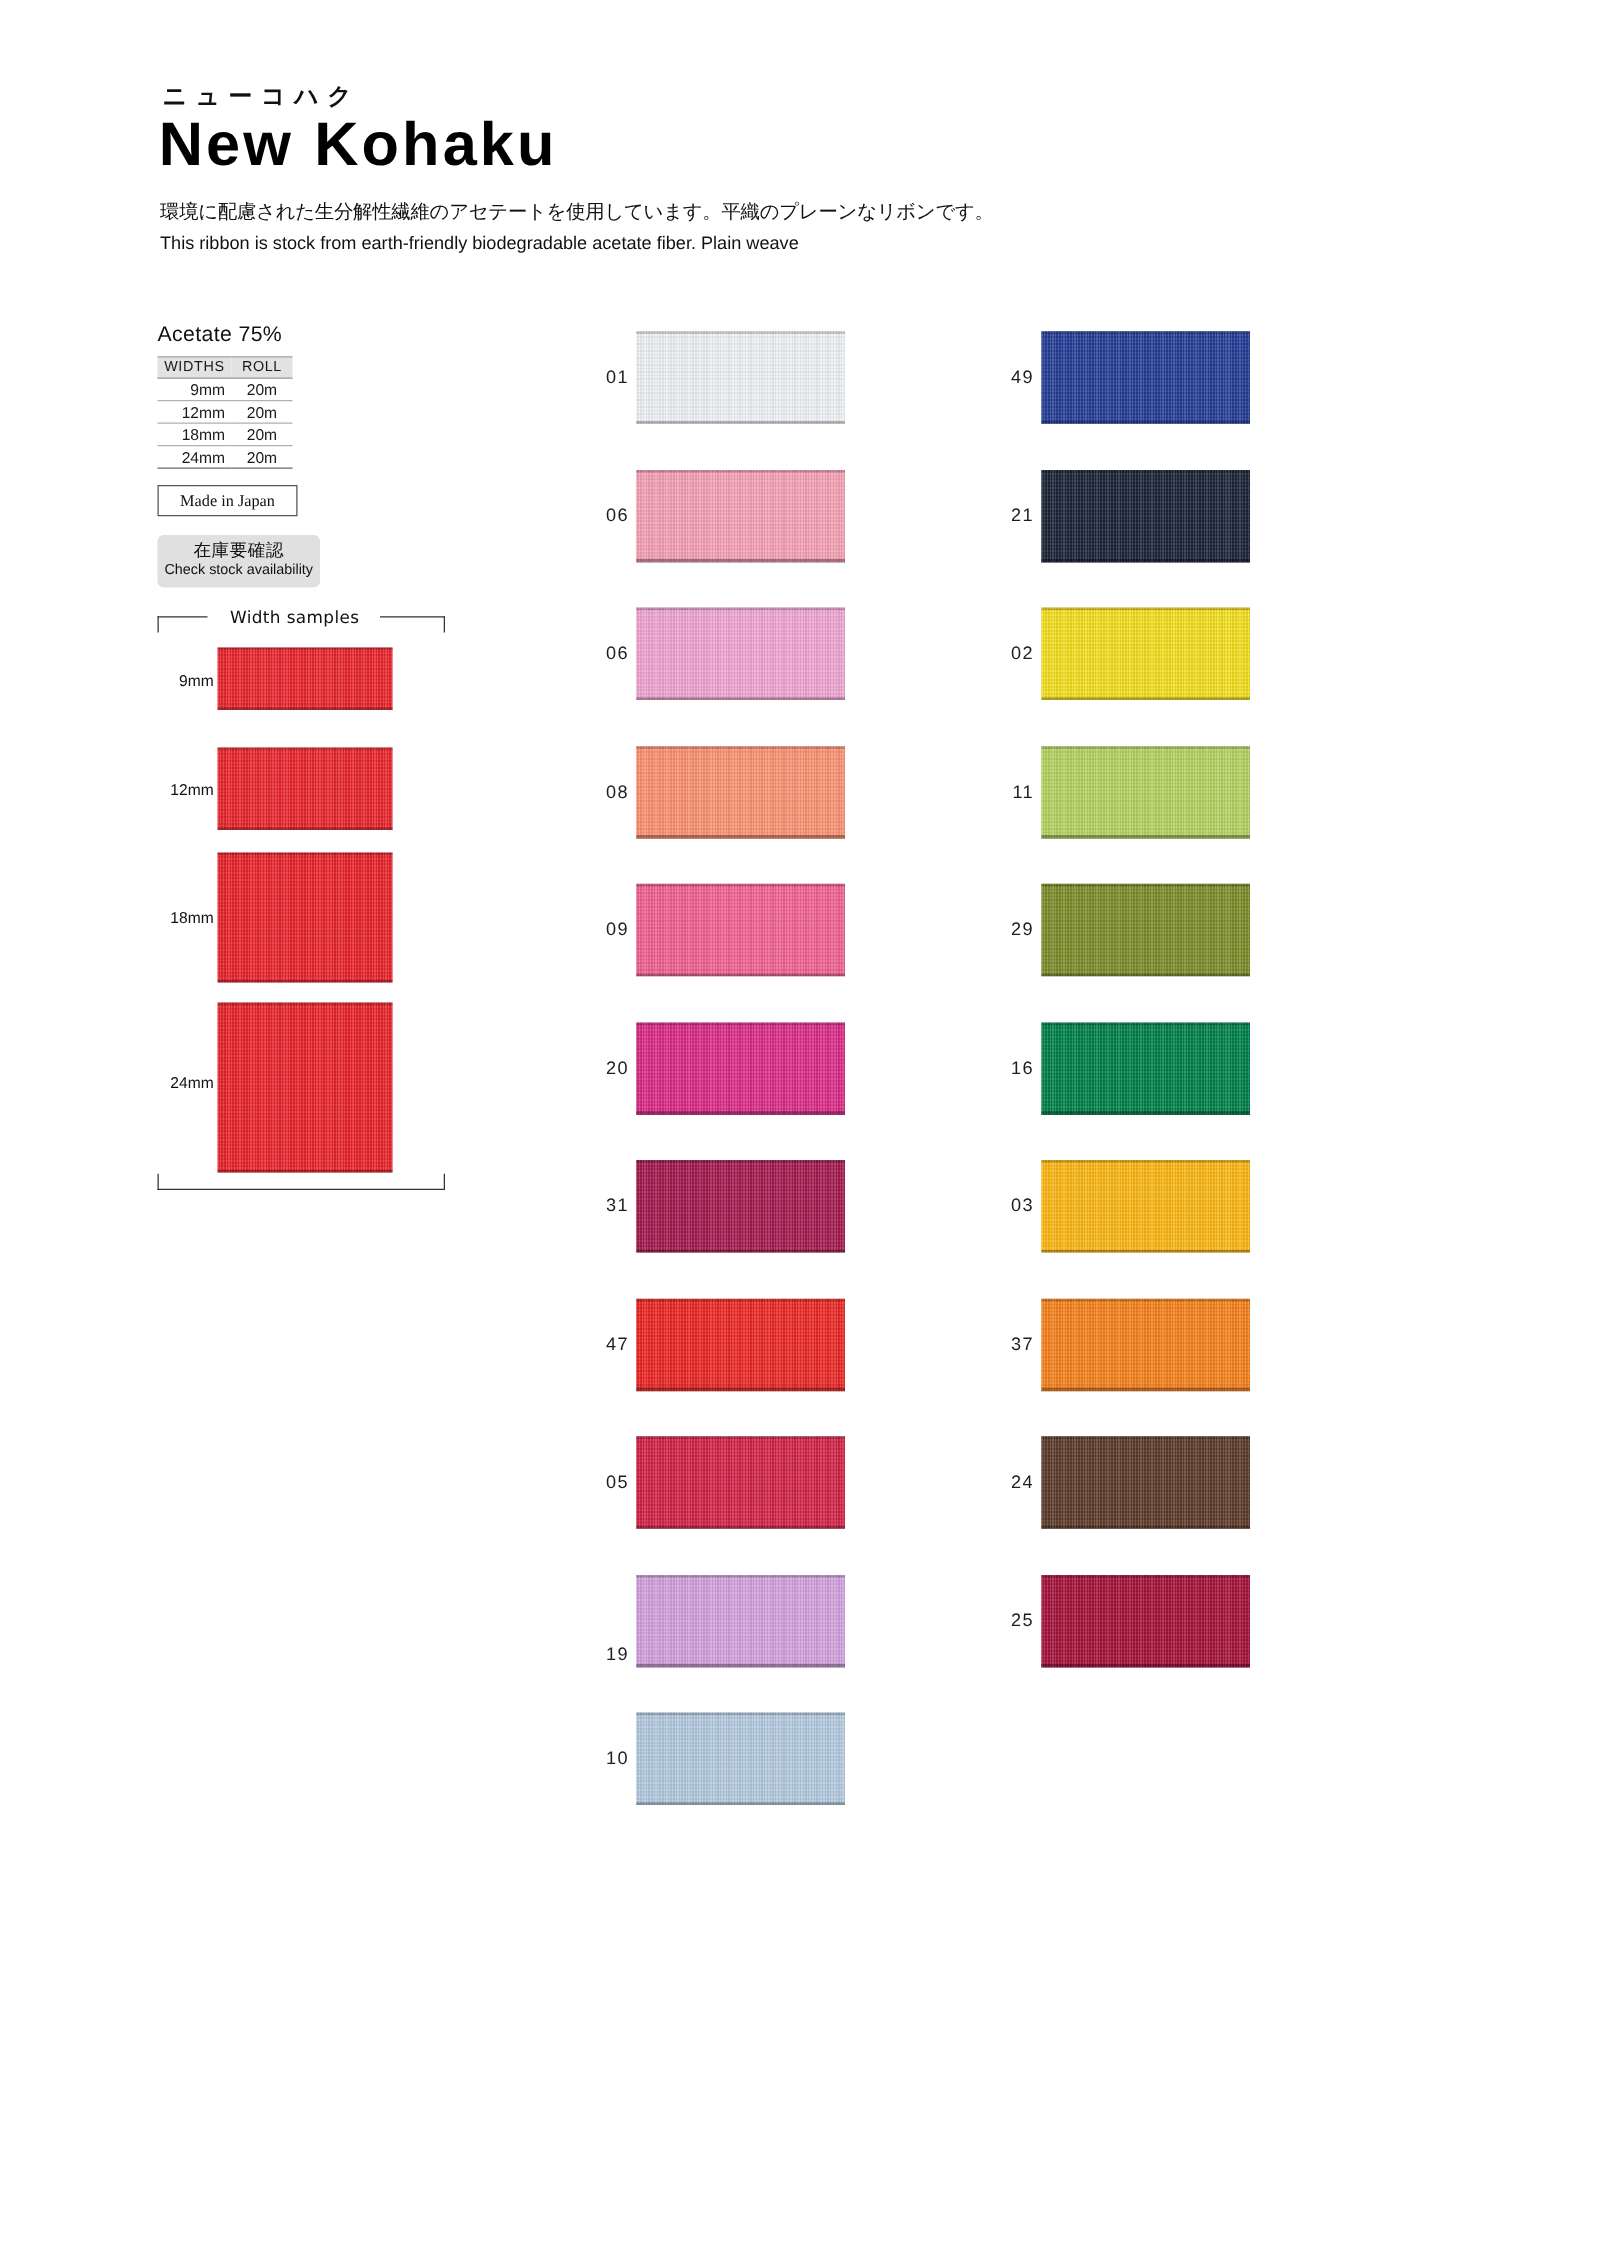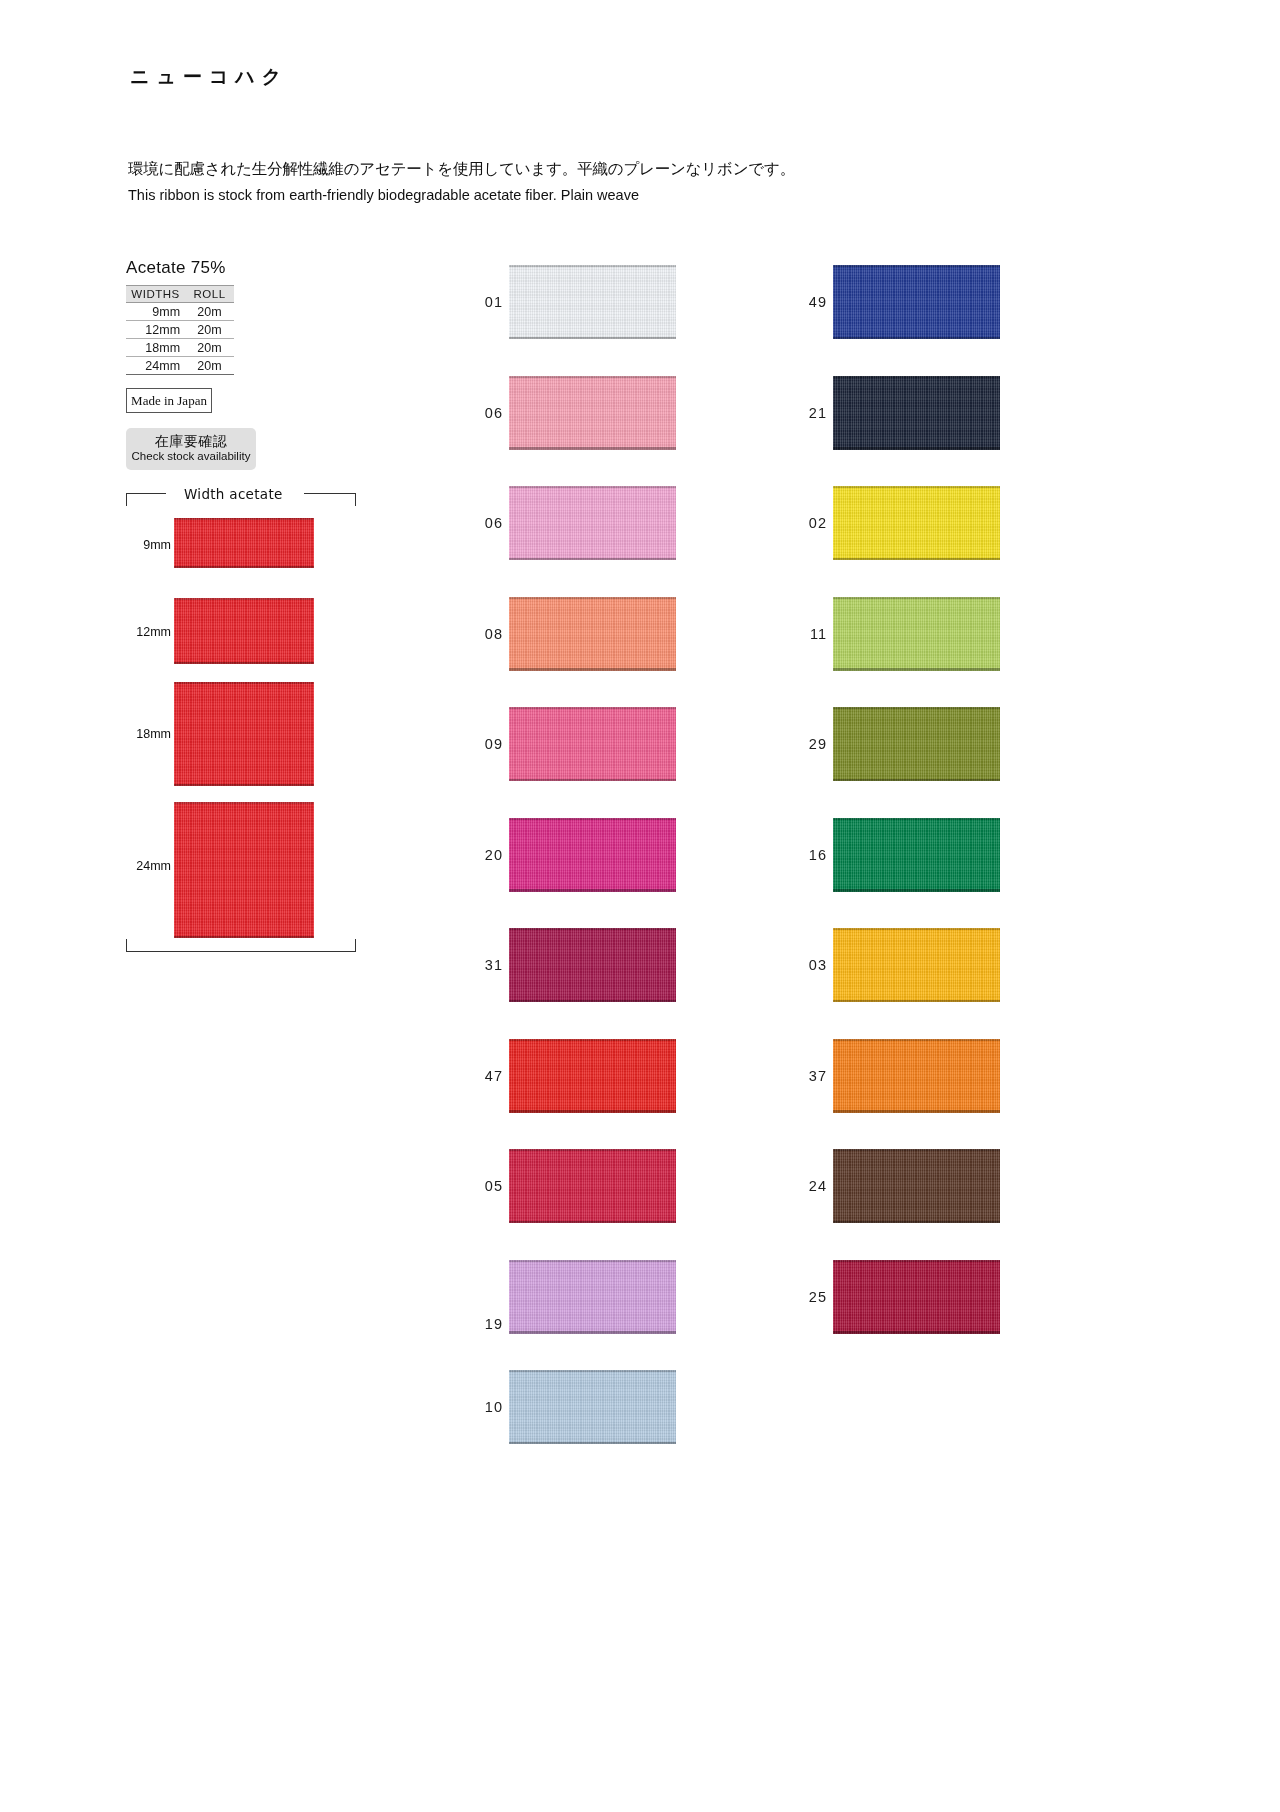"New Kohaku" div { html: none -> <div>New Kohaku</div> }
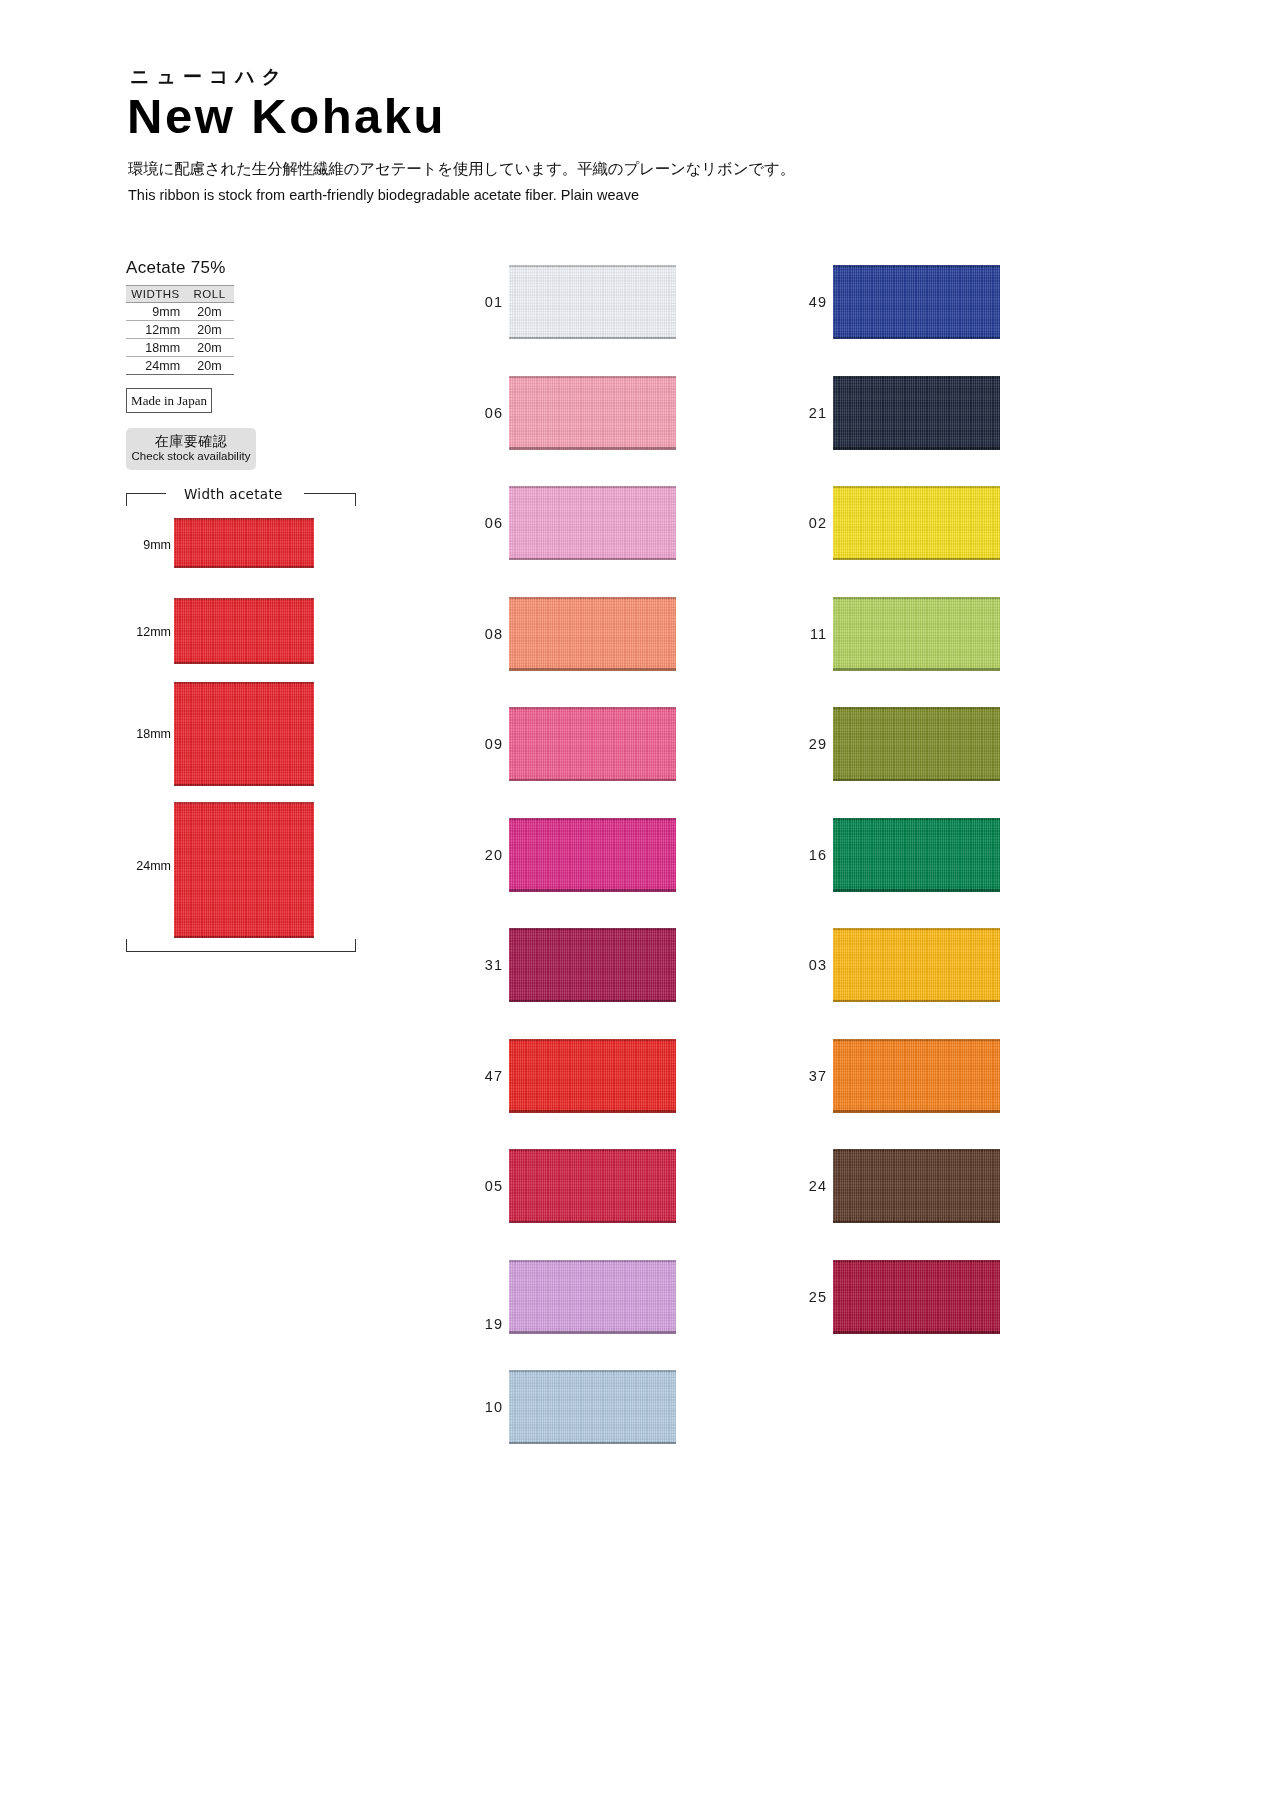"Made in Japan" #made-in-japan { width: 86px -> 112px }
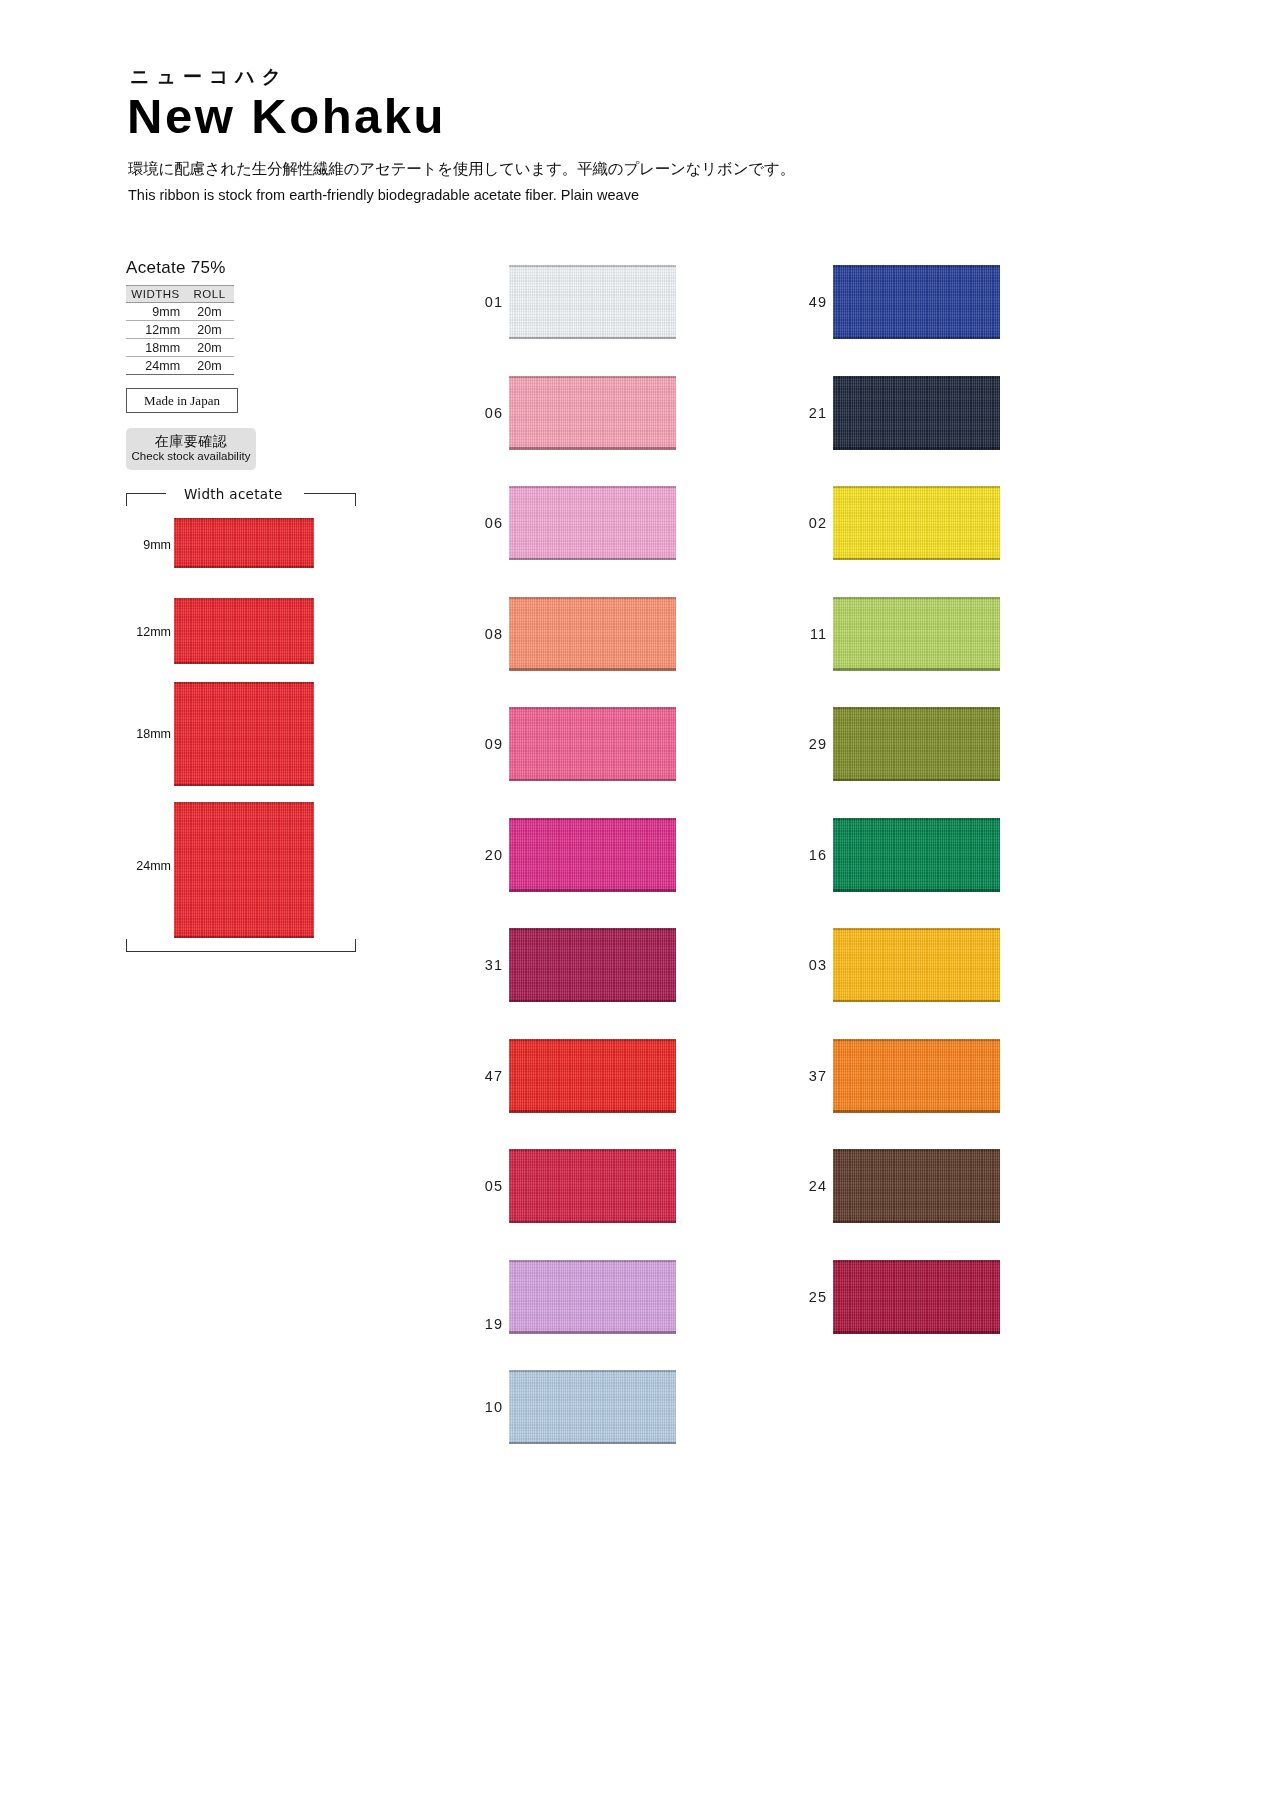"Width acetate" div { text: acetate -> samples }
